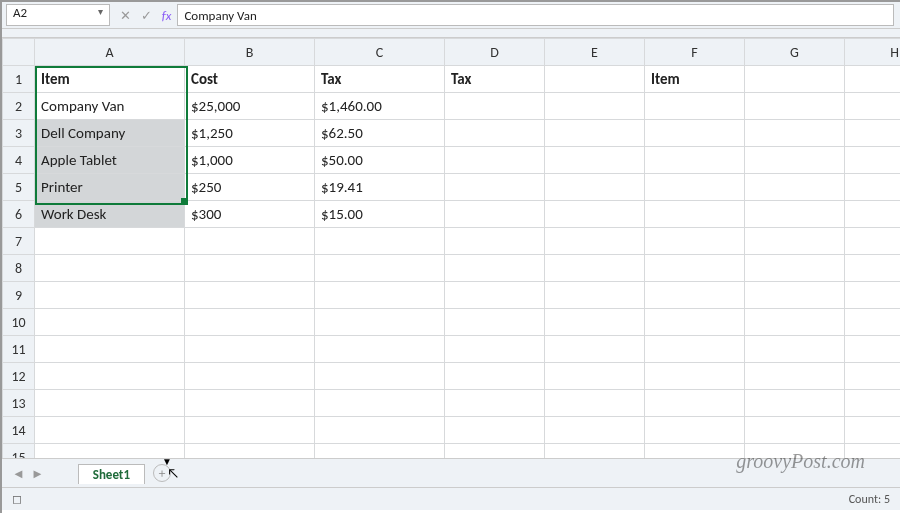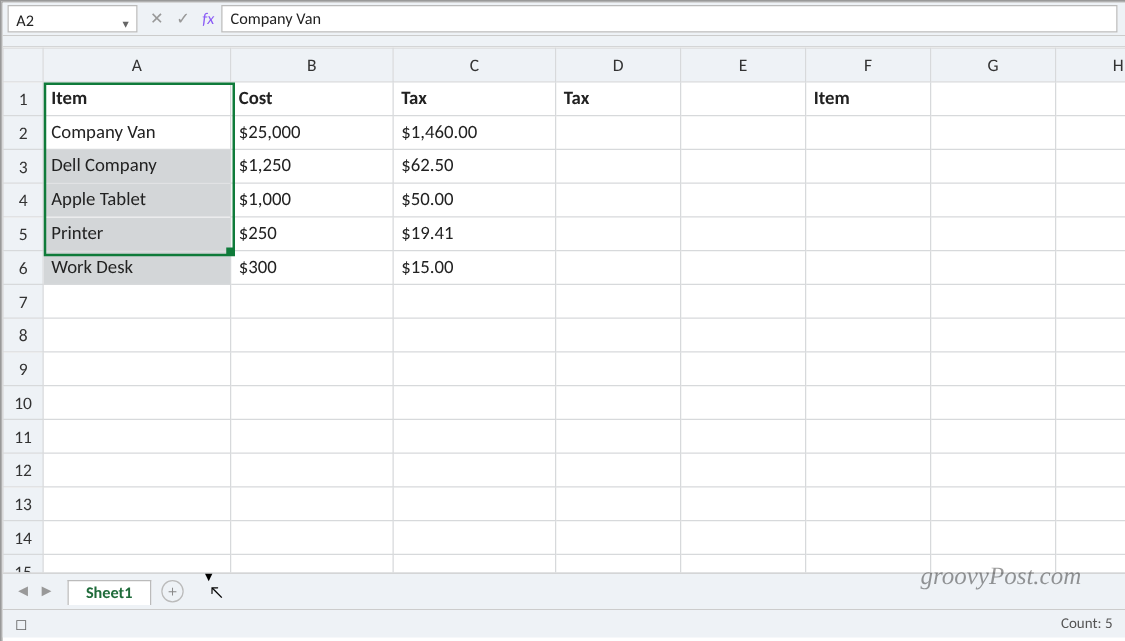"A2" .name-box { align-items: flex-end -> flex-start }
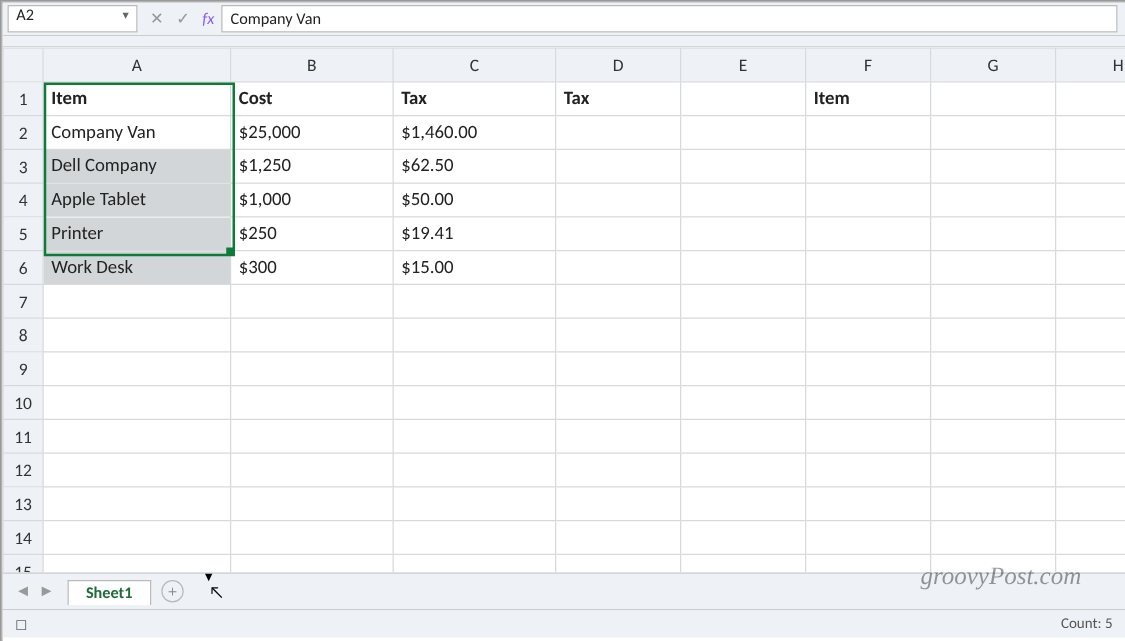"Sheet1" .tab { margin-left: none -> 24px }
